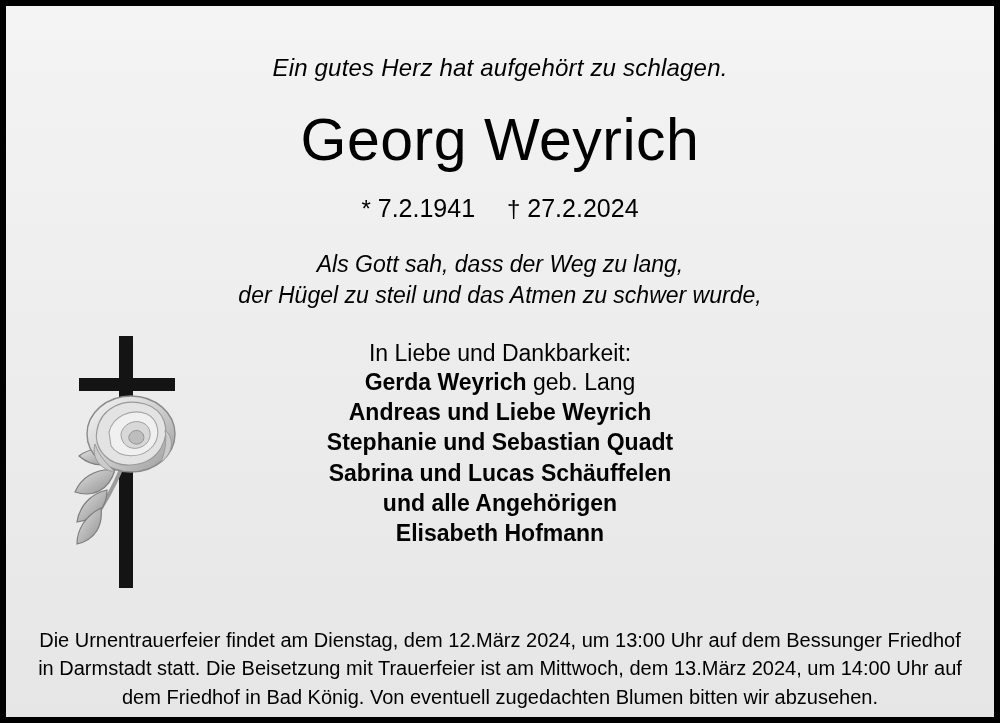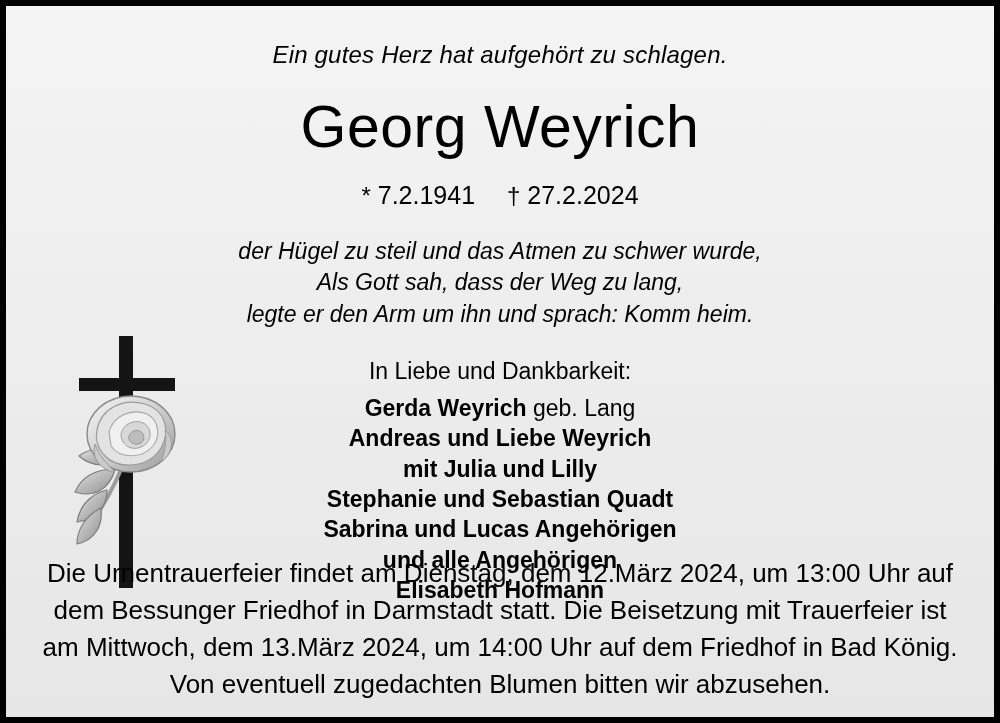"Ein gutes Herz hat aufgehört" .top-quote { padding-top: 35px -> 48px }
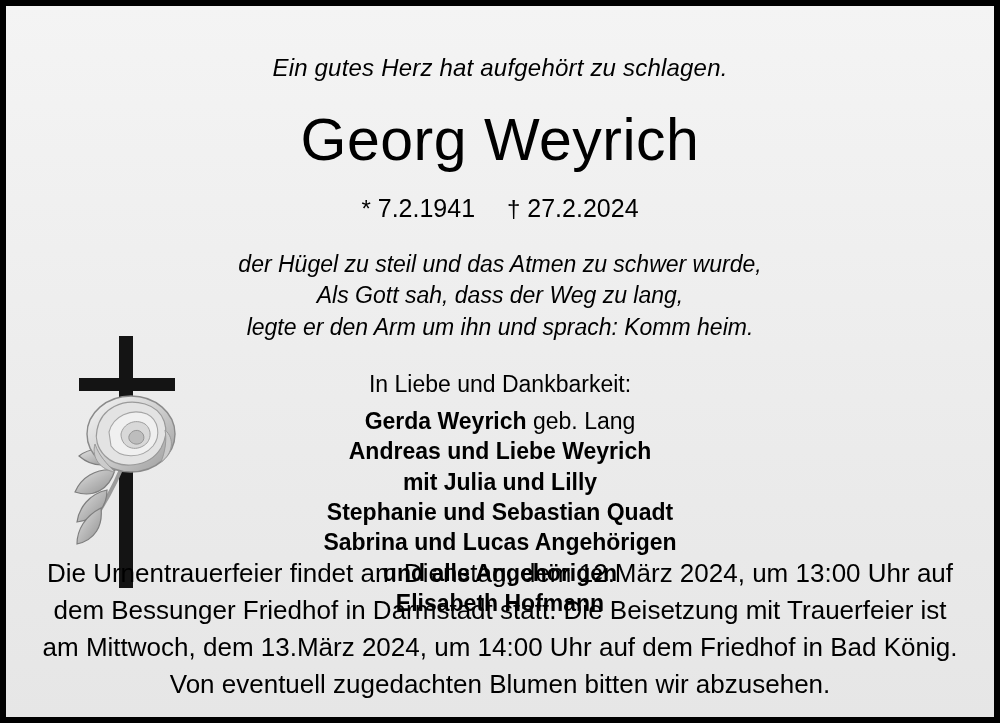"der Hügel zu steil und" div { order: before "Als Gott sah, dass der" -> after "Als Gott sah, dass der" }
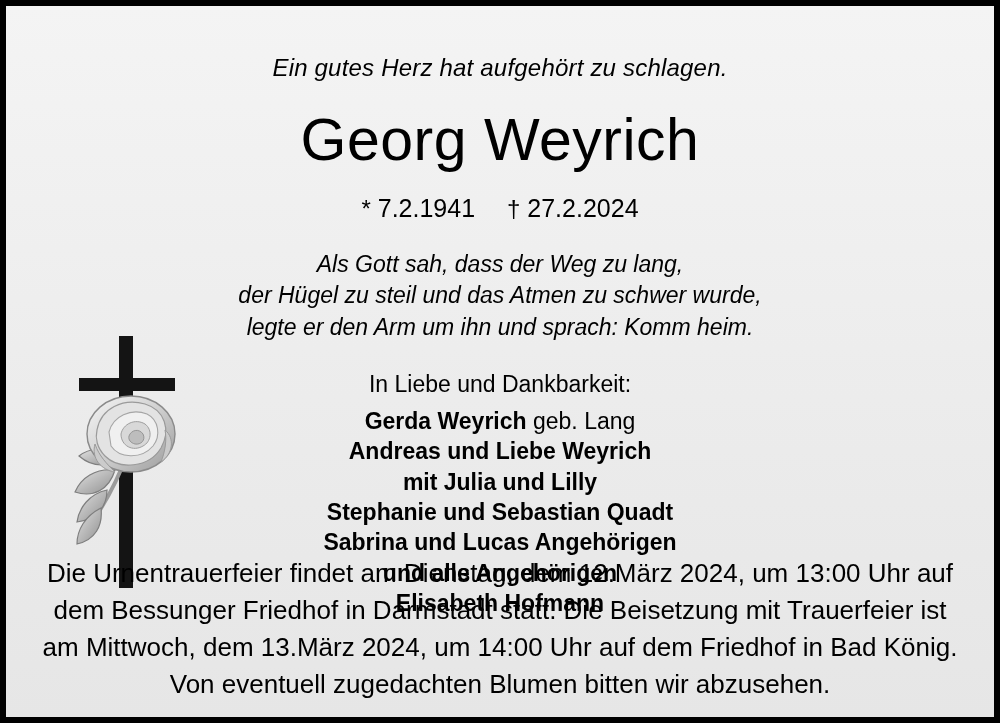"legte er den Arm um" div { html: <div>legte er den Arm um ihn und sprach: Komm heim.</div> -> none }
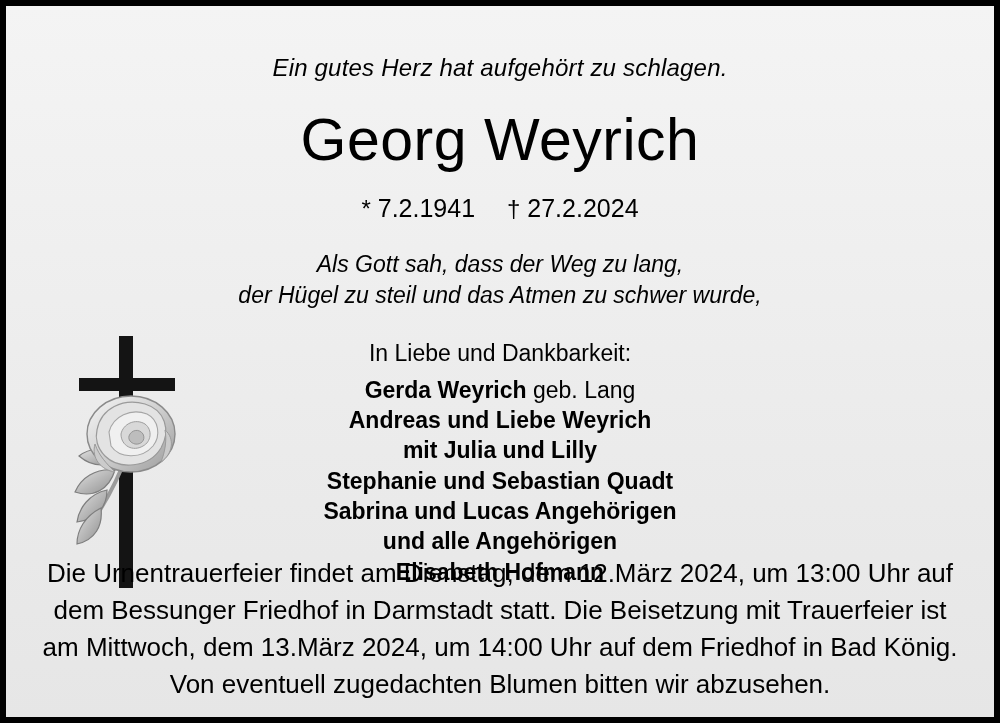"In Liebe und Dankbarkeit:" .family-intro { margin-bottom: 8px -> none }
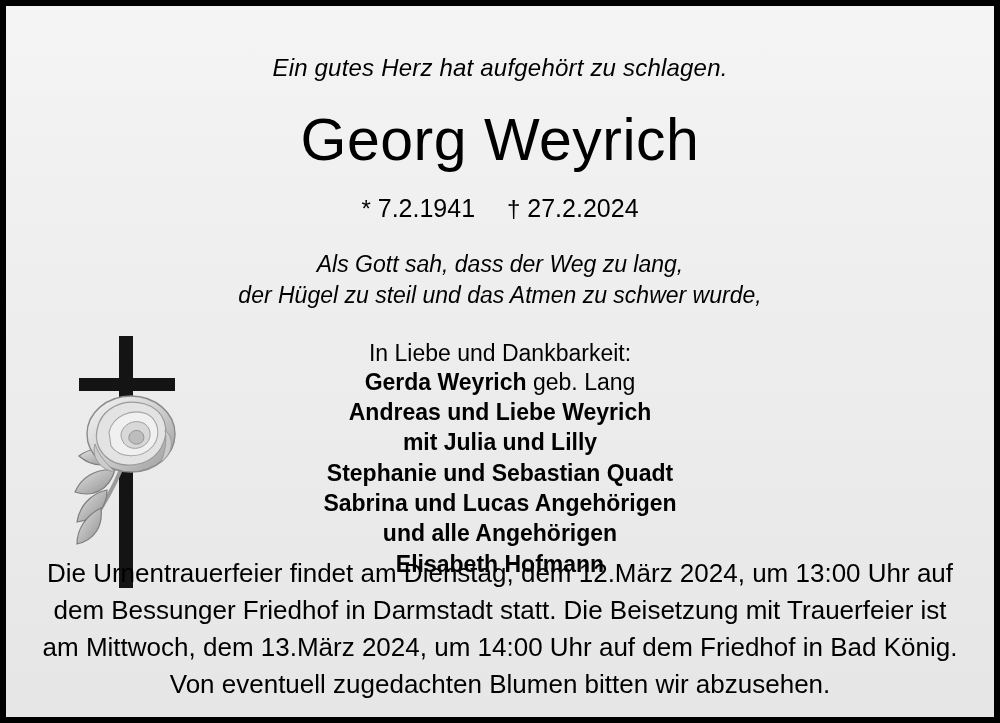"mit Julia und Lilly" div.family-line { html: <div> <span>mit Julia und Lilly</span><span></span> </div> -> none }
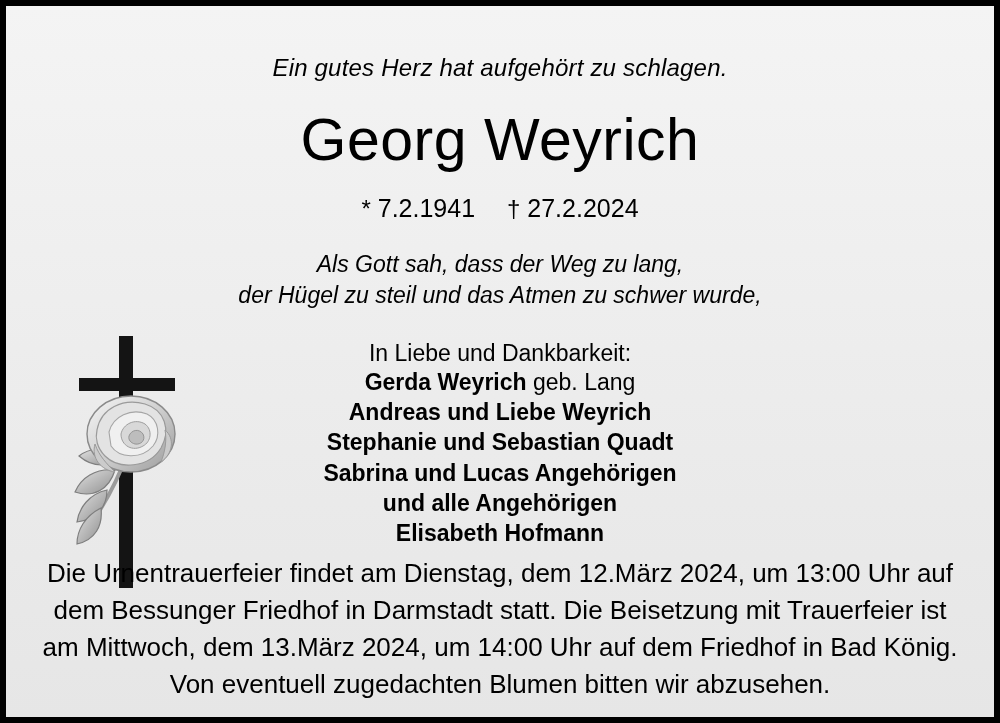"Sabrina und Lucas Angehörigen" span { text: Angehörigen -> Schäuffelen }
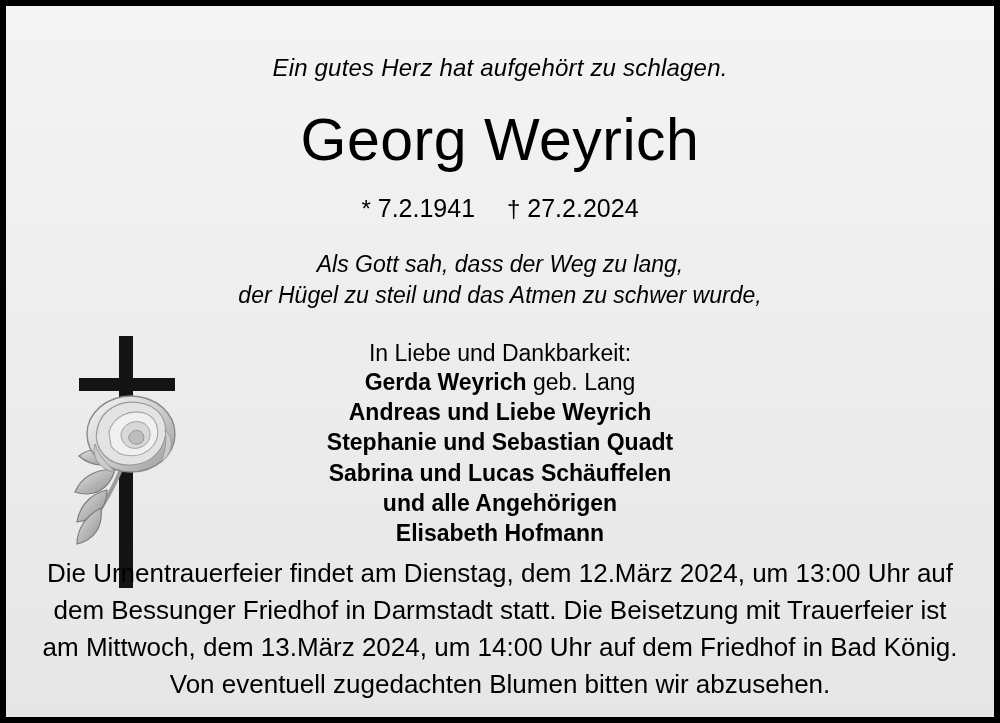"Die Urnentrauerfeier findet am Dienstag," .footer { bottom: 14px -> 6px; font-size: 26px -> 20px }
